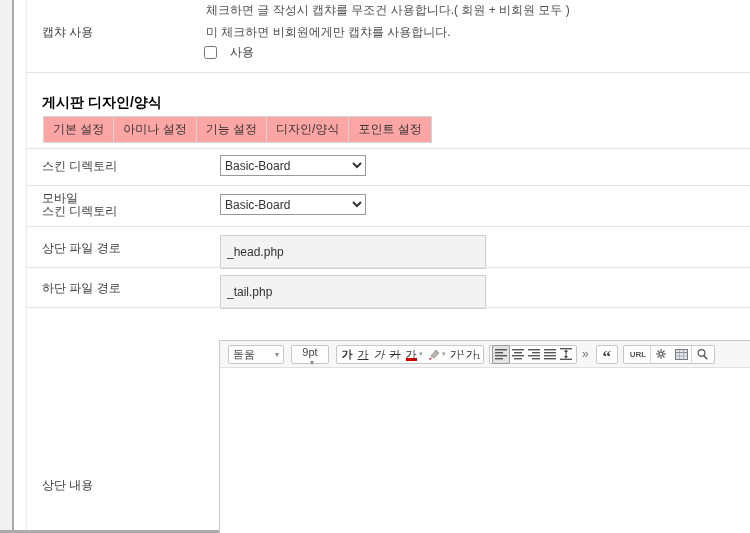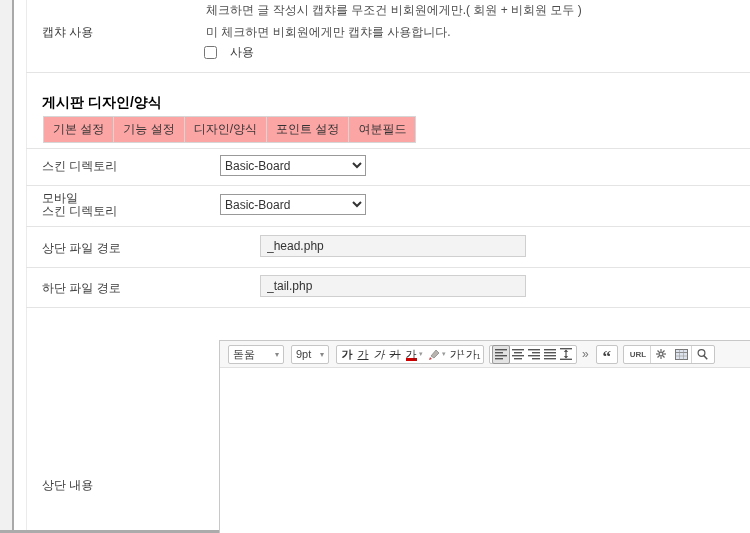"체크하면 글 작성시 캡챠를 무조건" div.desc { text: 비회원에게만 -> 사용합니다 }
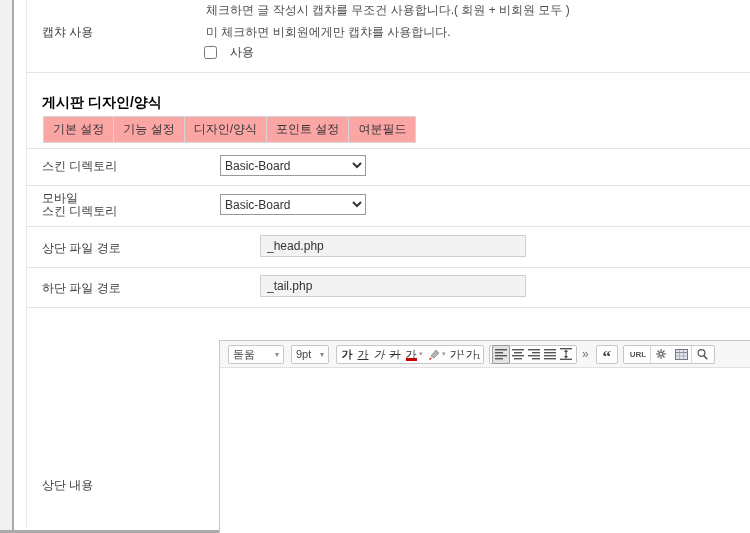"아미나 설정" div.tab { html: none -> <div>아미나 설정</div> }
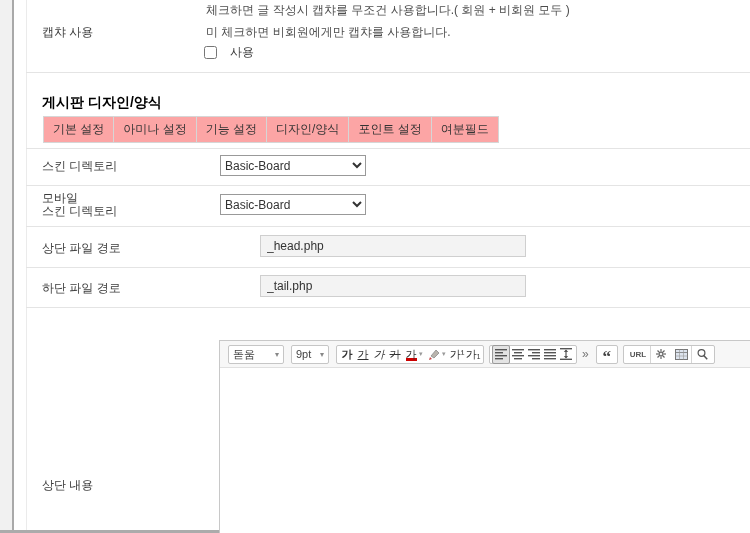"여분필드" div.tab { html: <div>여분필드</div> -> none }
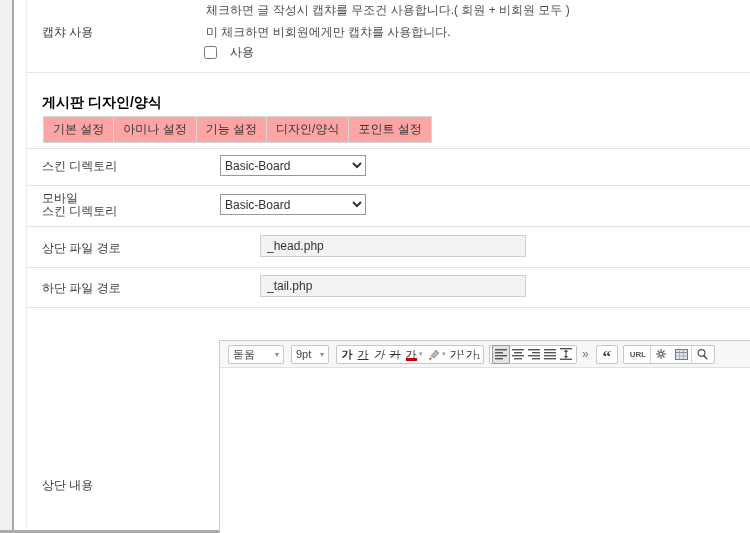"_head.php" .path-input { height: 22px -> 34px; margin-left: 40px -> none }
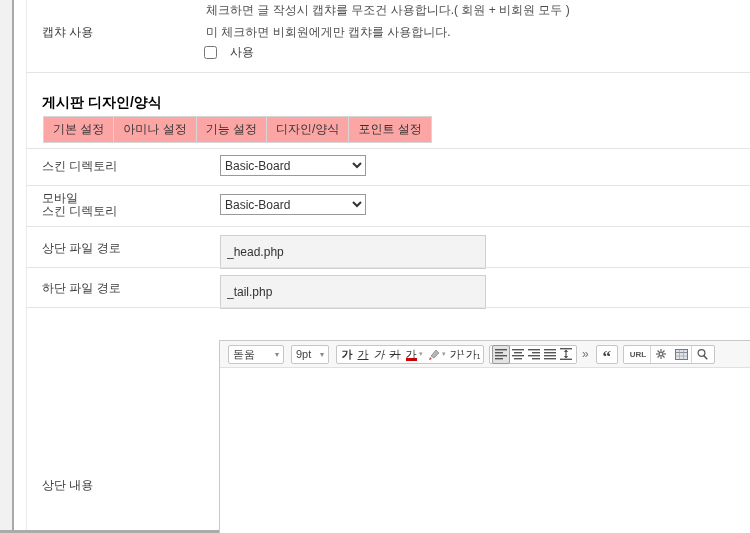"9pt" .w-size { flex-direction: none -> column }
